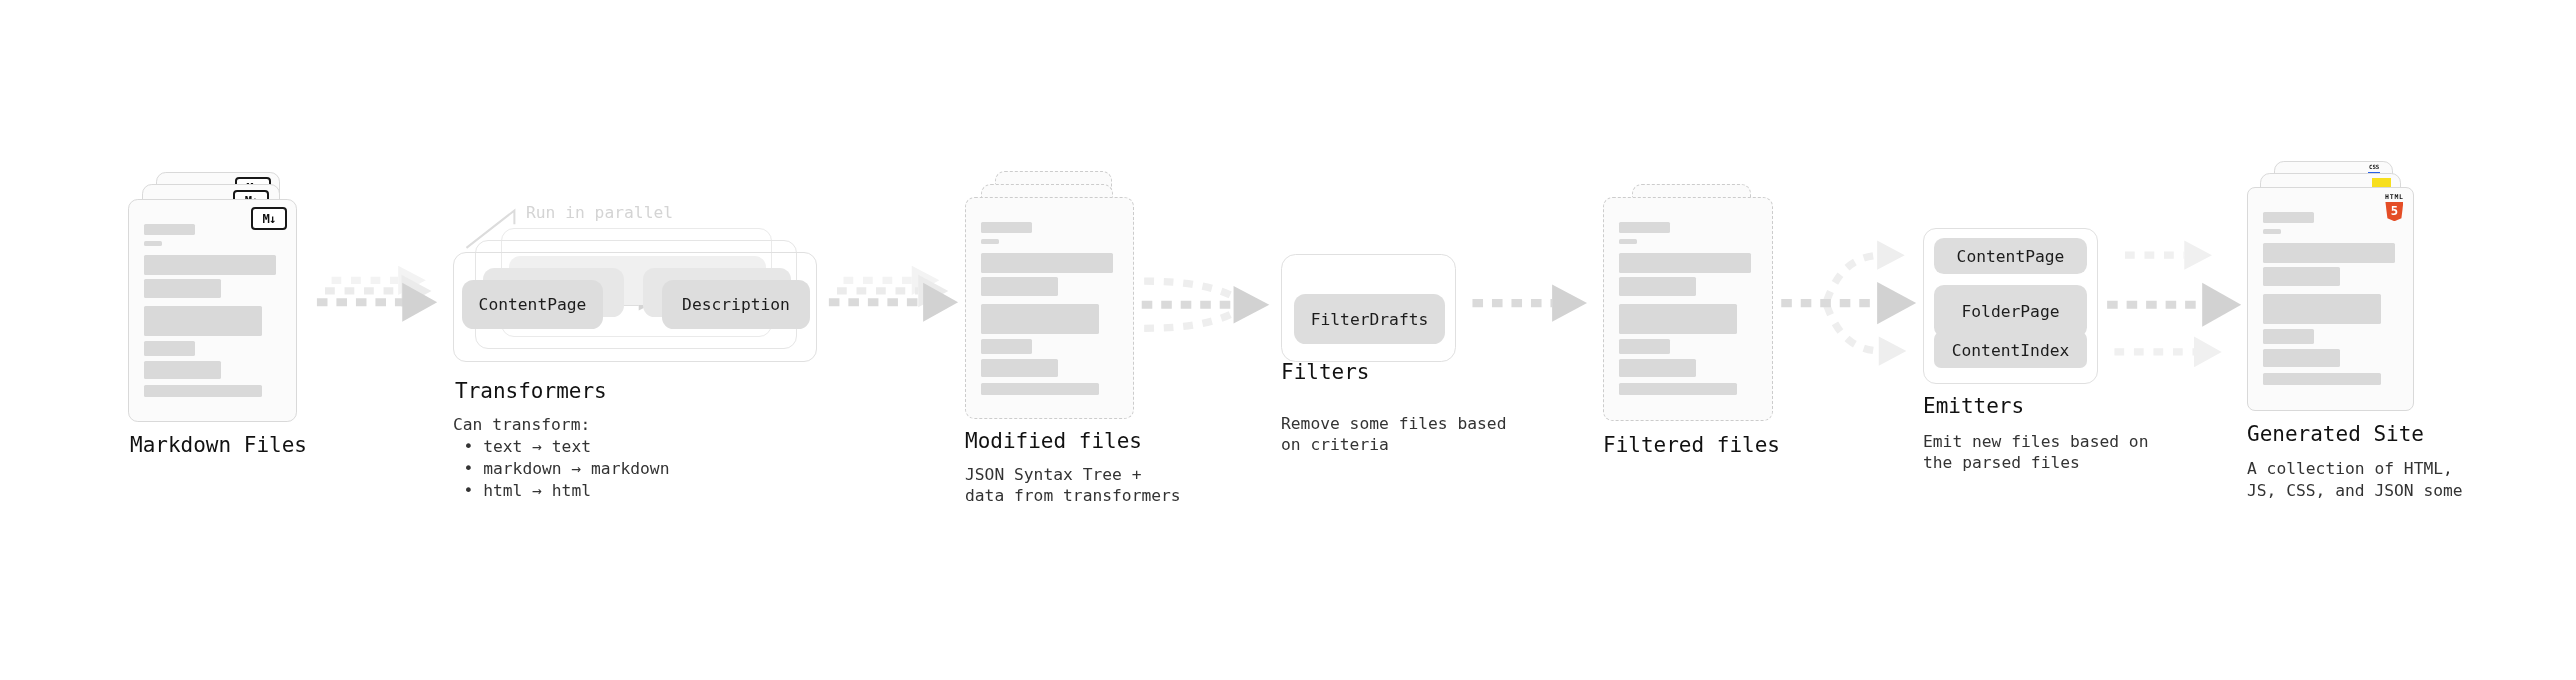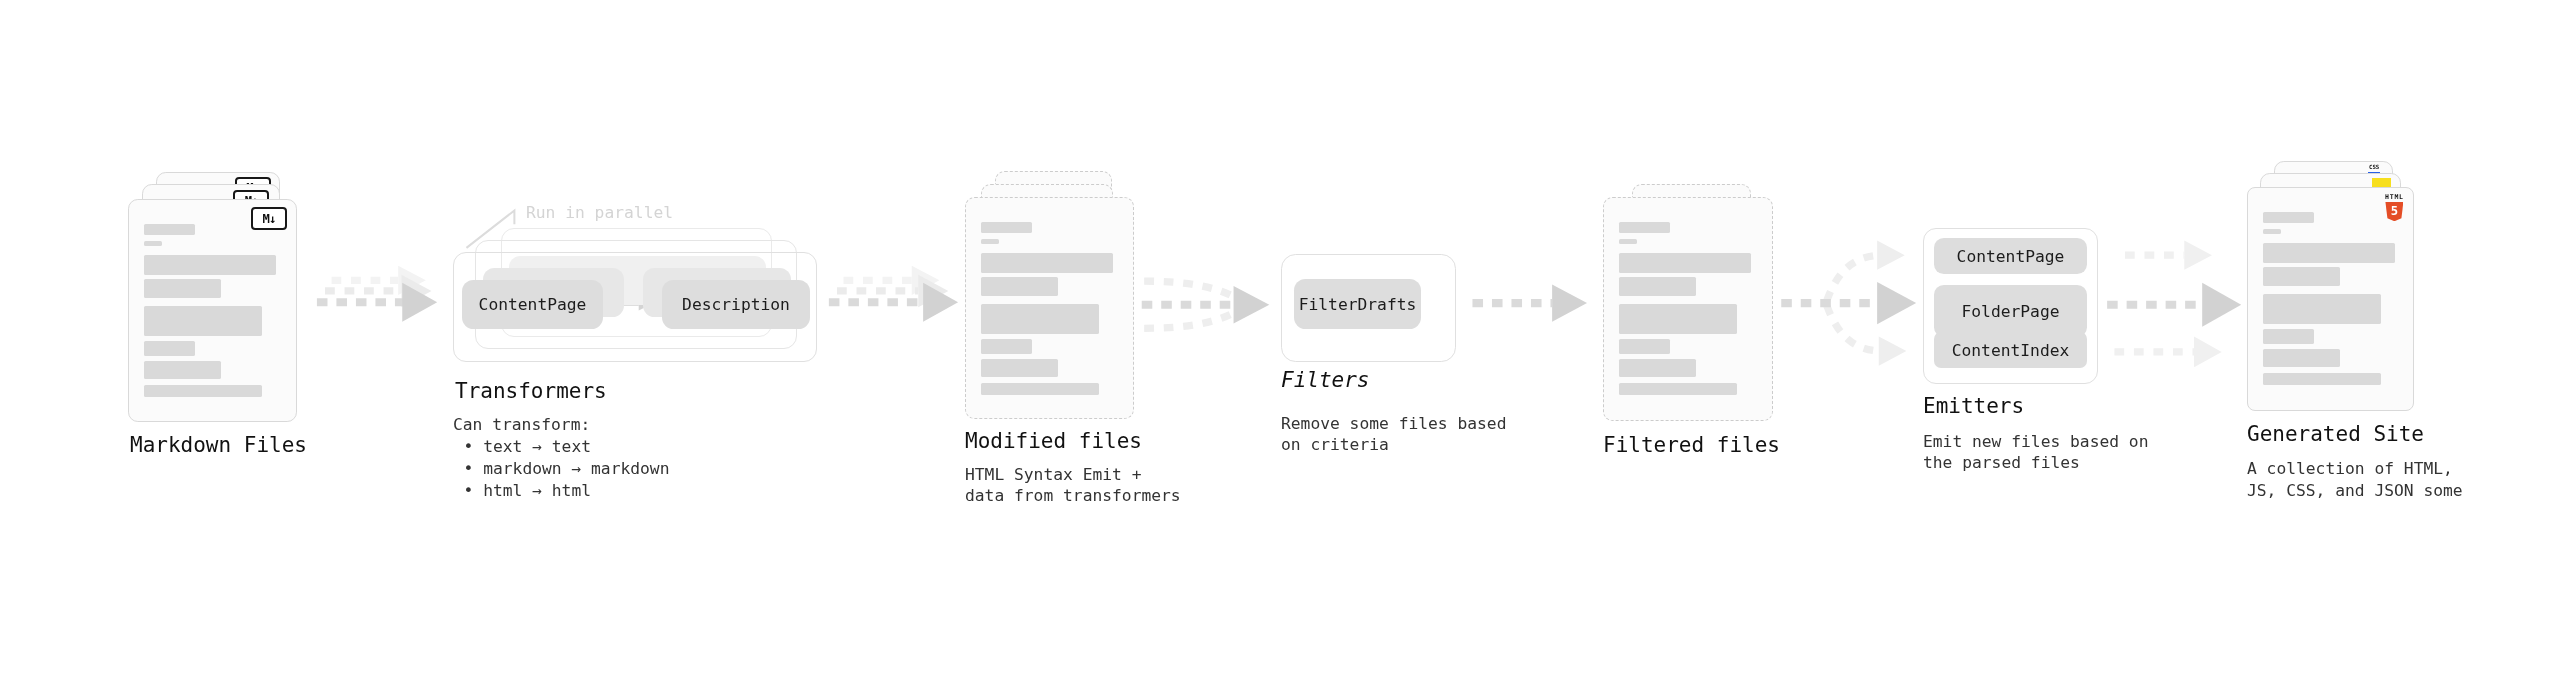"FilterDrafts" div.chip { top: 279px -> 294px; width: 127px -> 151px }
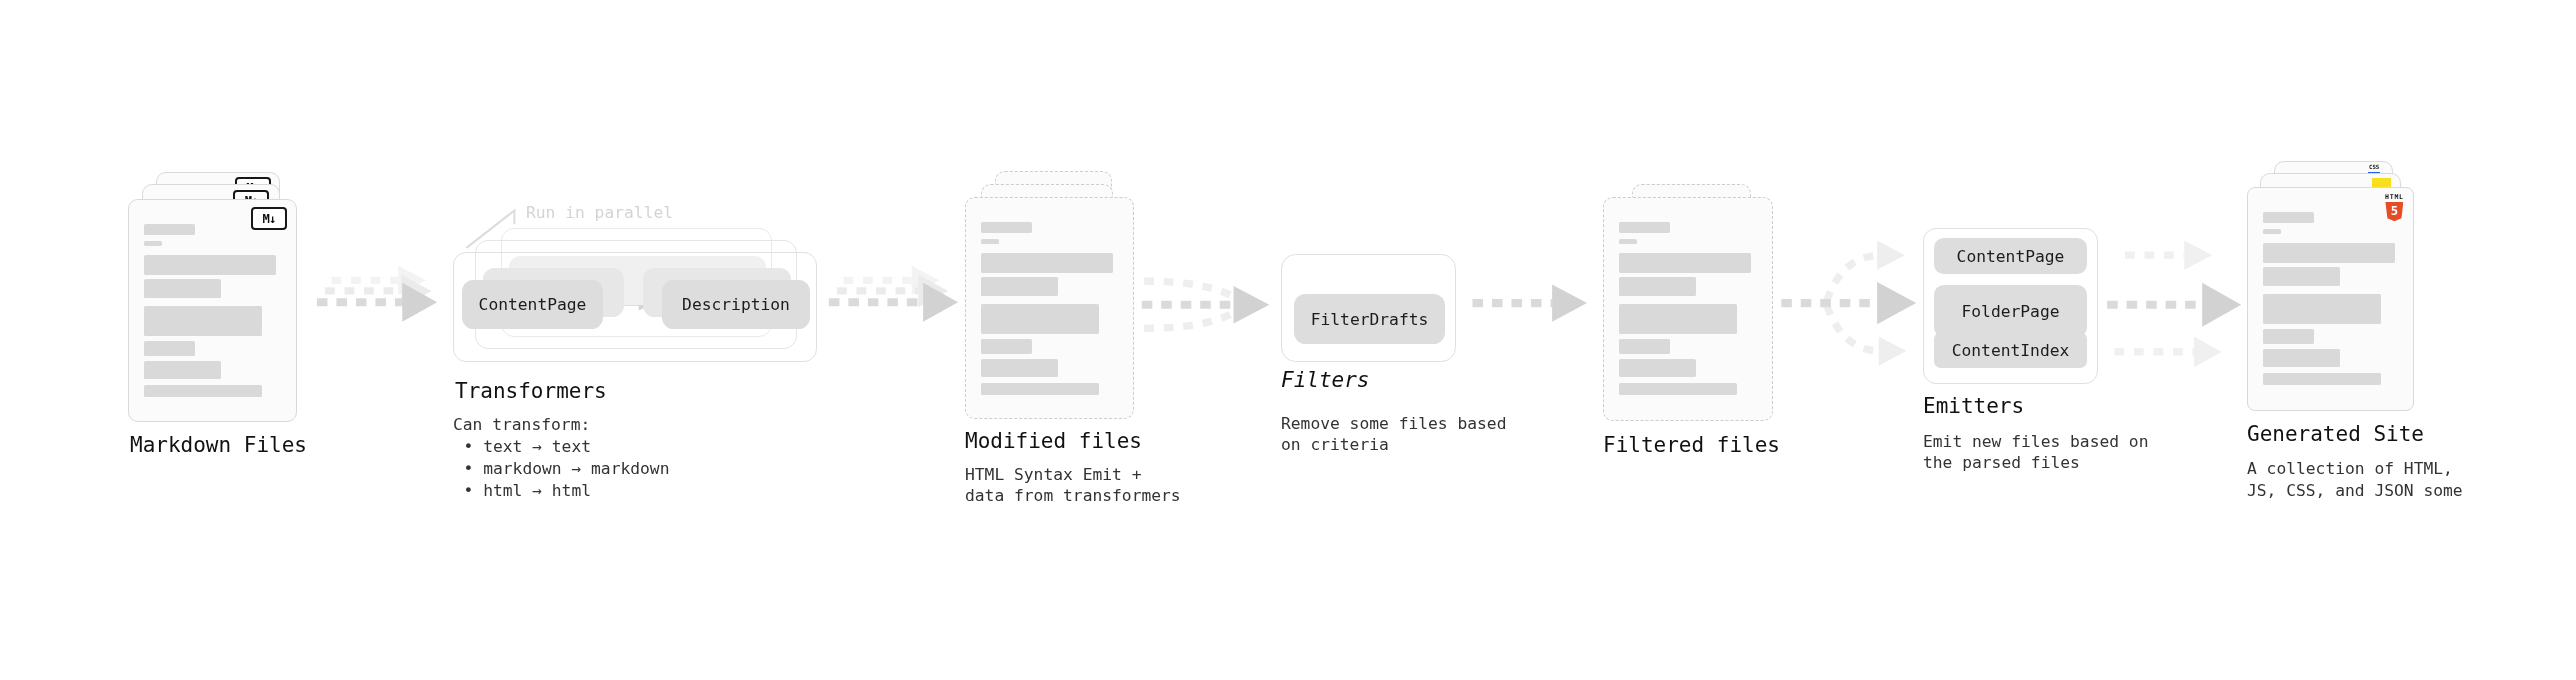"Filters" div.stage-label { font-style: italic -> none; top: 368px -> 360px }
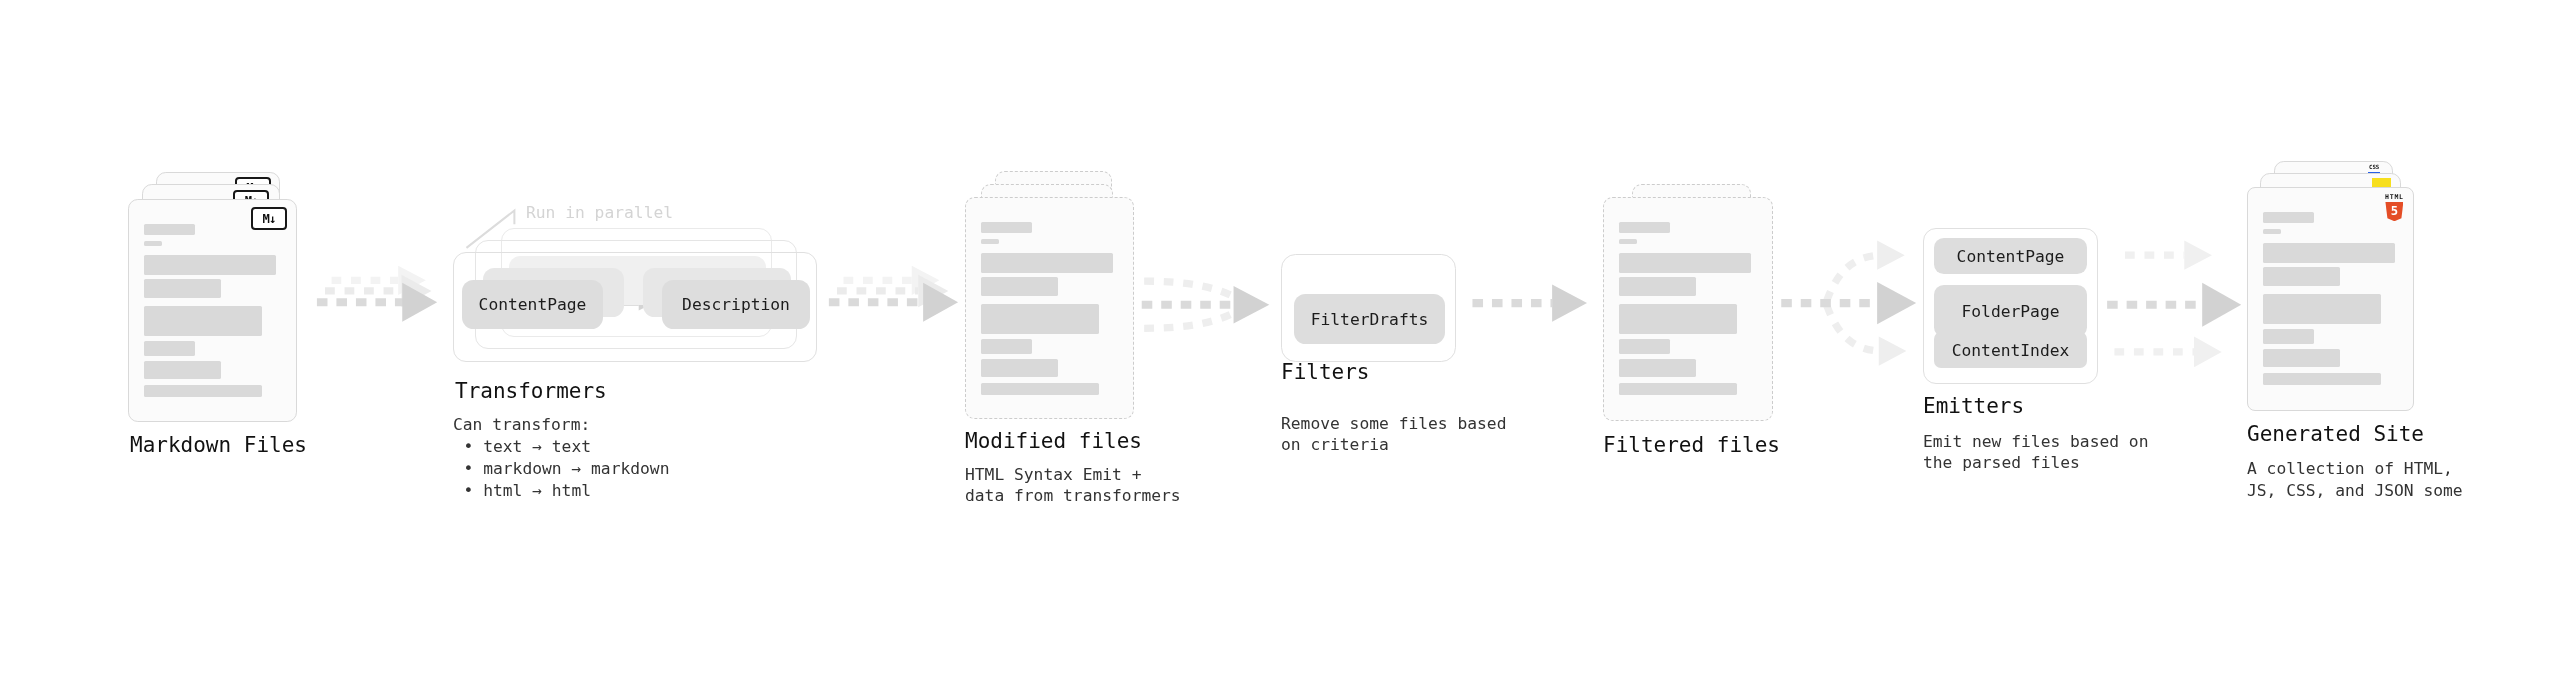"HTML Syntax Emit +" div { text: HTML Syntax Emit -> JSON Syntax Tree }
